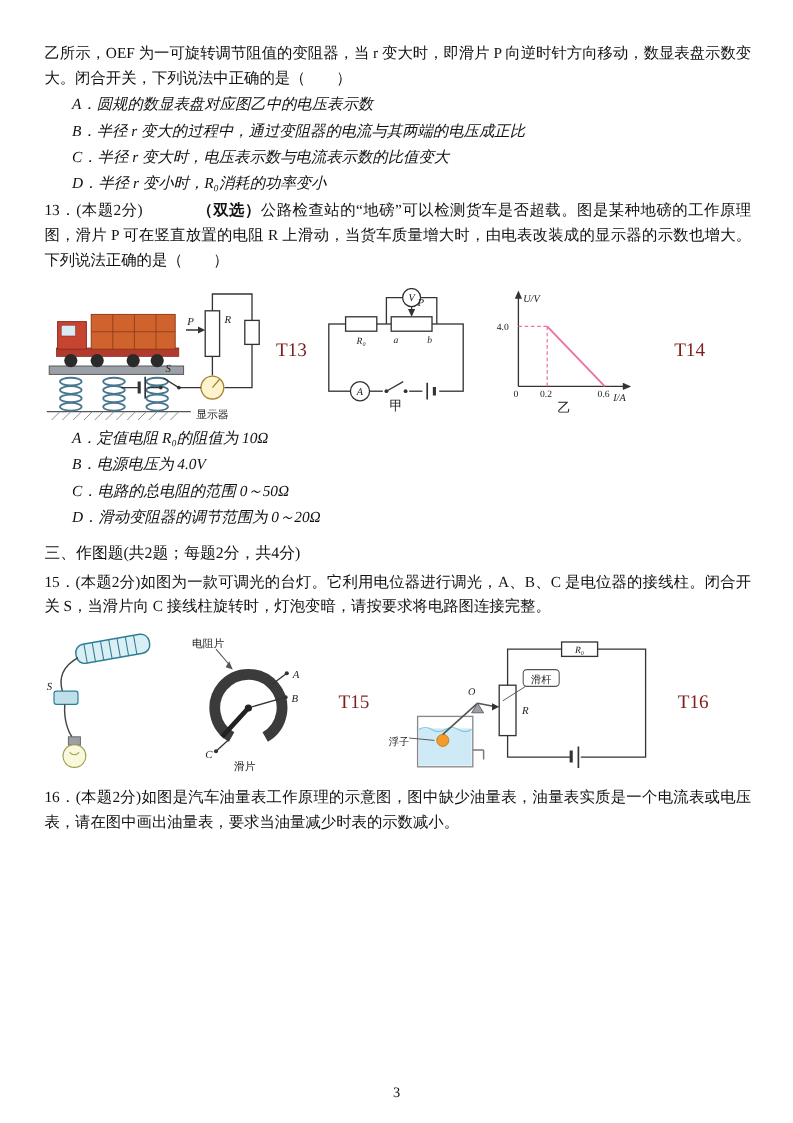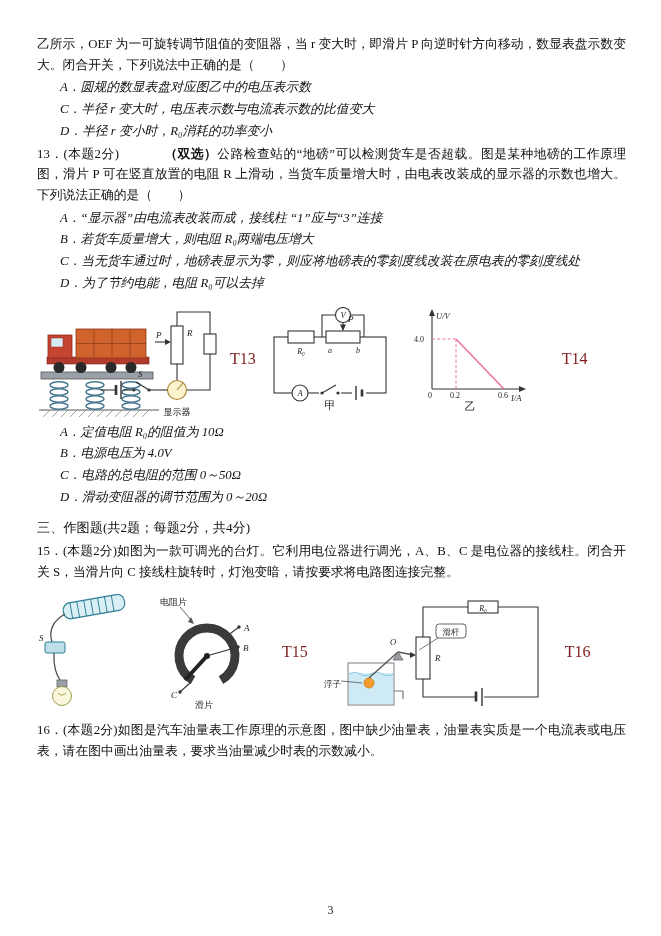"B．半径 r 变大的过程中，通过变阻器的电流与其两端的电压成正比" p { html: none -> <p>B．半径 r 变大的过程中，通过变阻器的电流与其两端的电压成正比</p> }
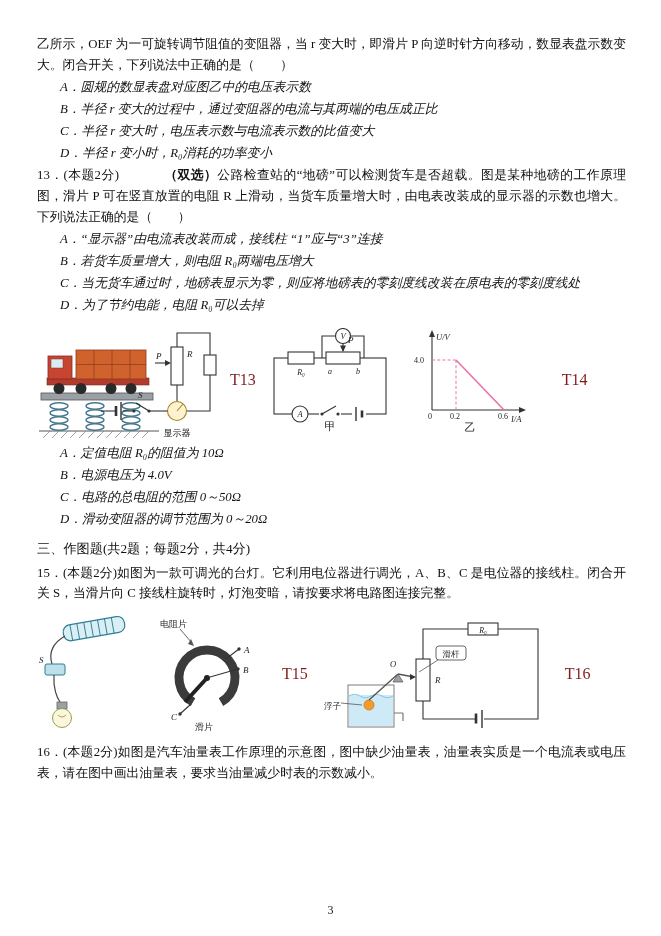"A．“显示器”由电流表改装而成，接线柱 “1”应与“3”连接" div.opts { html: <div> <p>A．“显示器”由电流表改装而成，接线柱 “1”应与“3”连接</p> <p>B．若货车质量增大，则电阻 R₀两端电压增大</p> <p>C．当无货车通过时，地磅表显示为零，则应将地磅表的零刻度线改装在原电表的零刻度线处</p> <p>D．为了节约电能，电阻 R₀可以去掉</p> </div> -> none }
